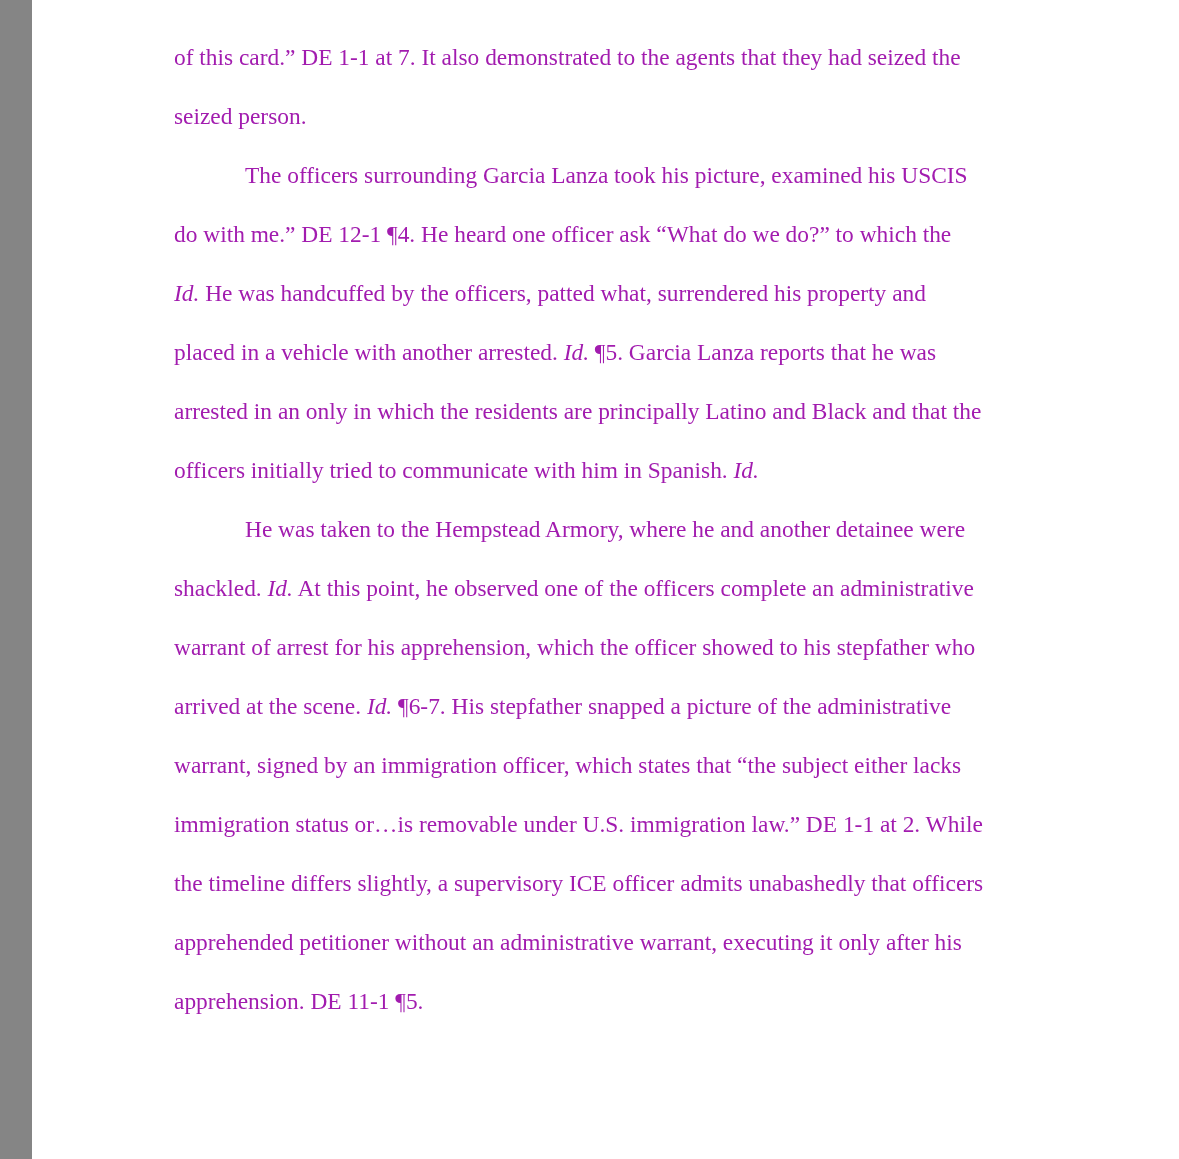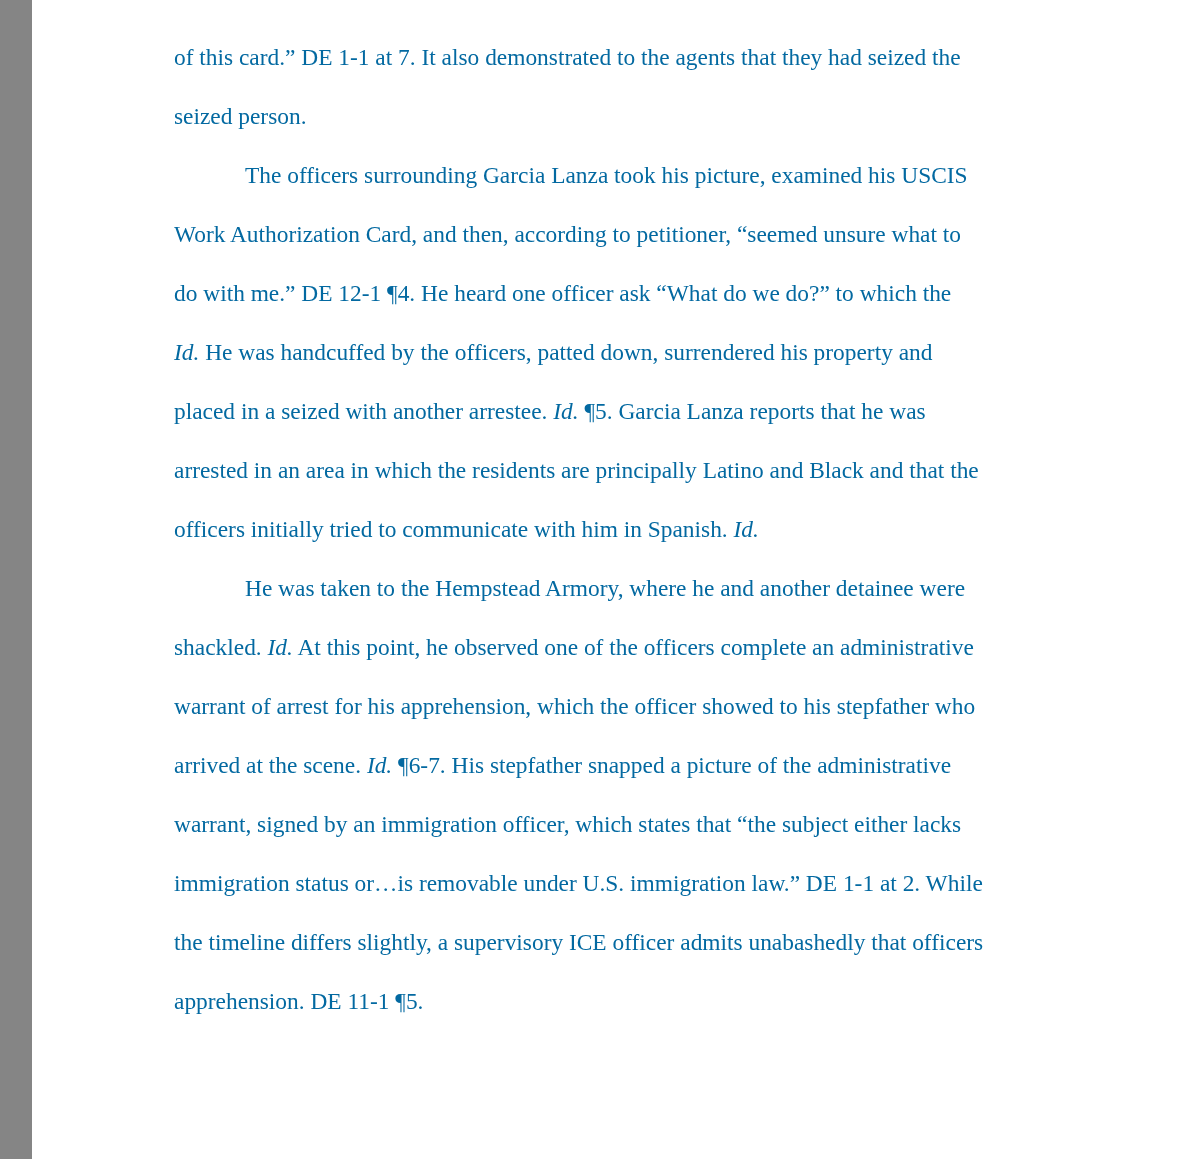"of this card.” DE 1-1" .text-block { color: #0369a1 -> #a21caf }
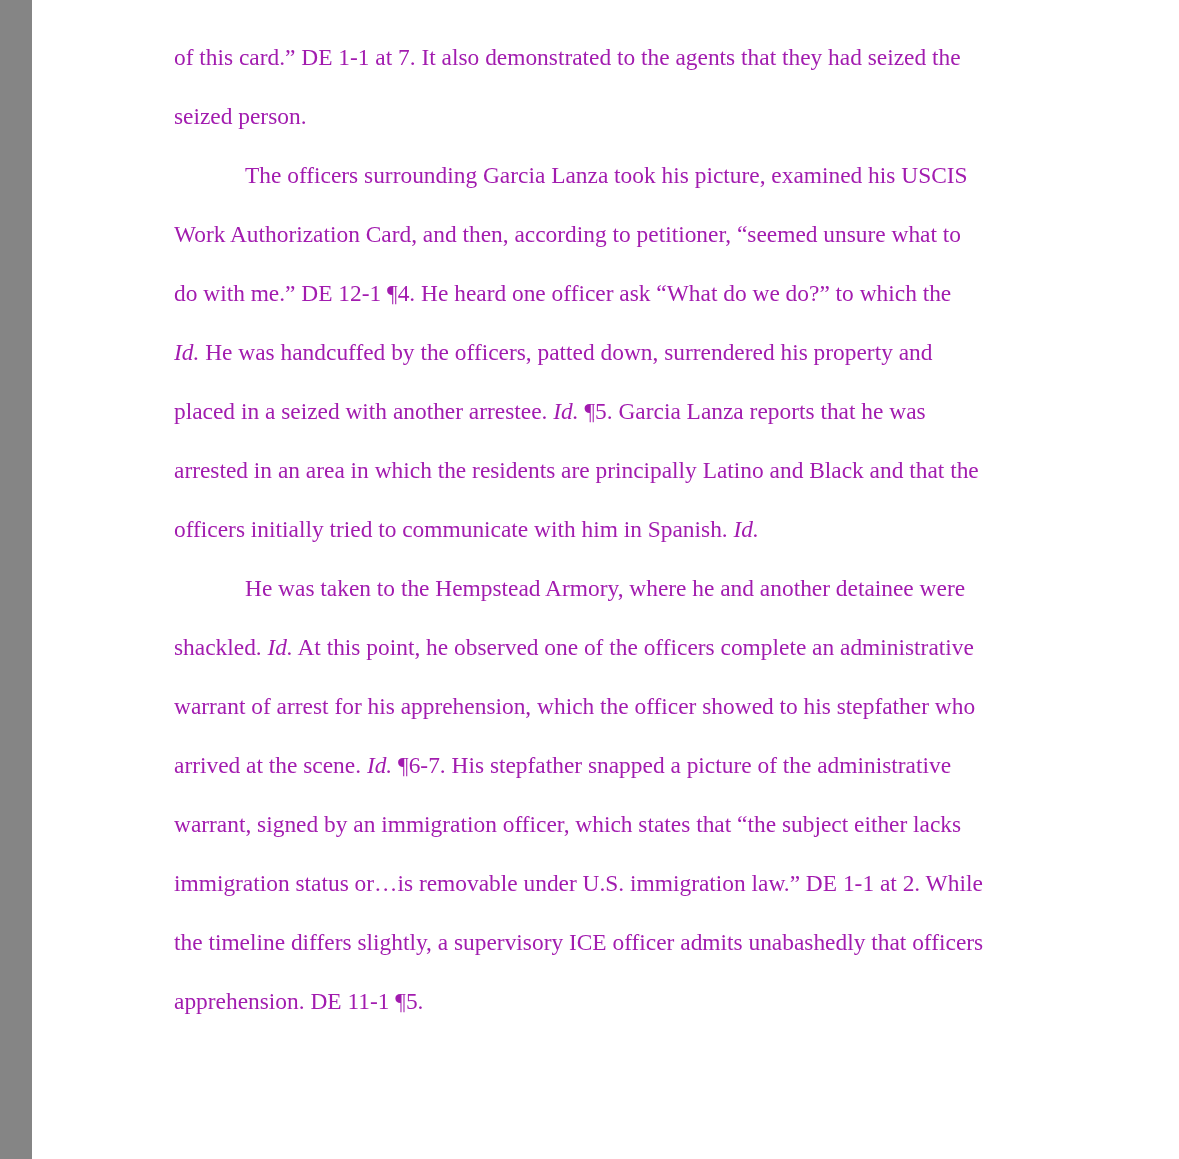"Work Authorization Card, and then," div.line { html: <div><span>Work Authorization Card, and then, according to petitioner, “seemed unsure what to</span></div> -> none }
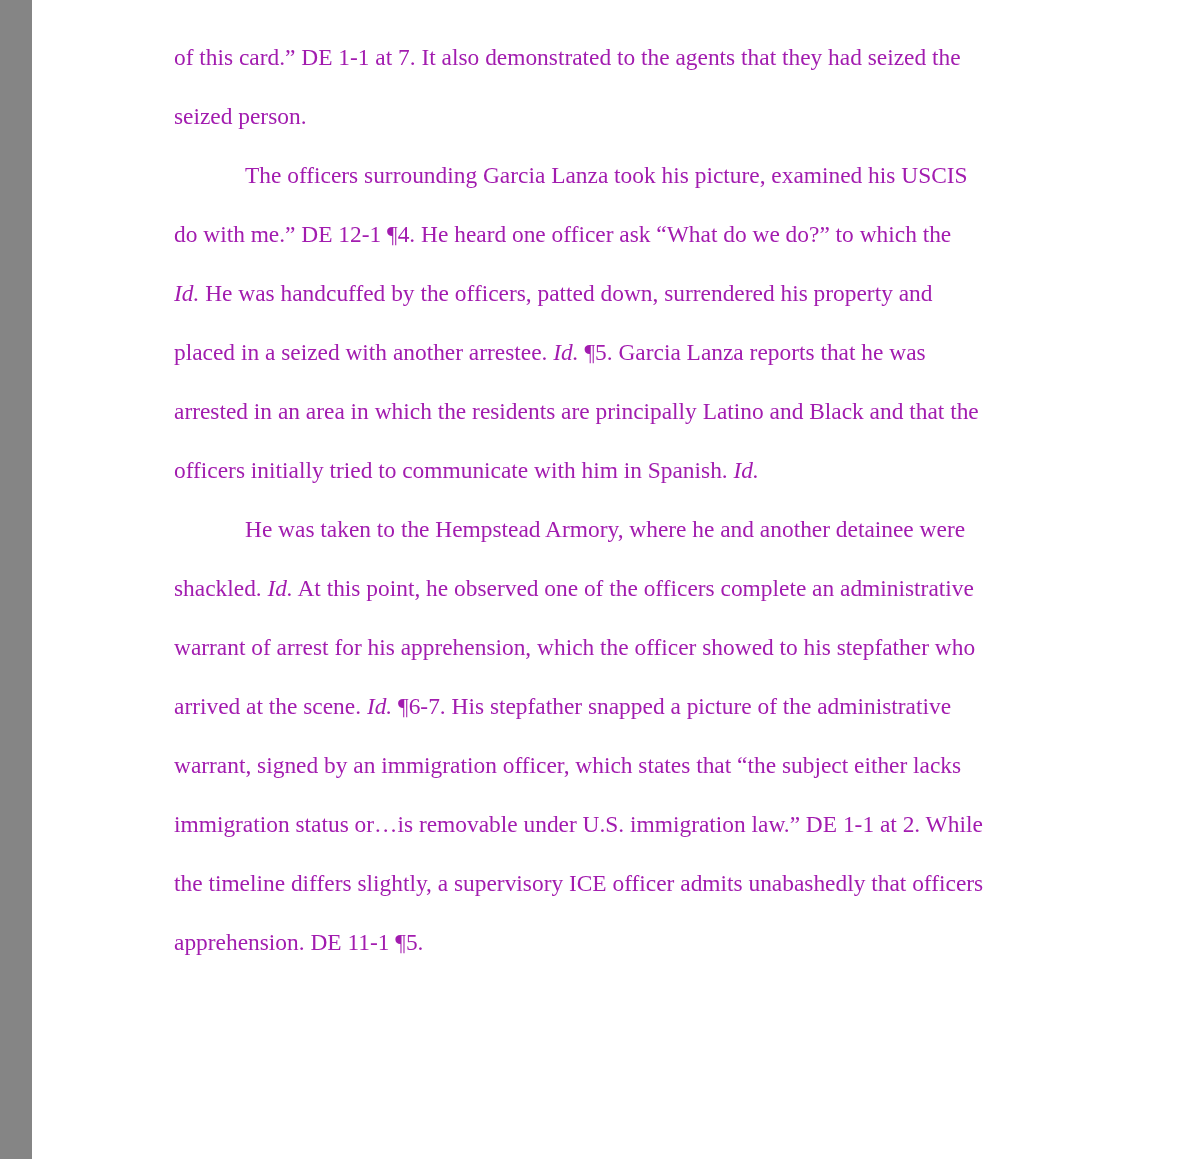"He was handcuffed by the" span { text: down -> what }
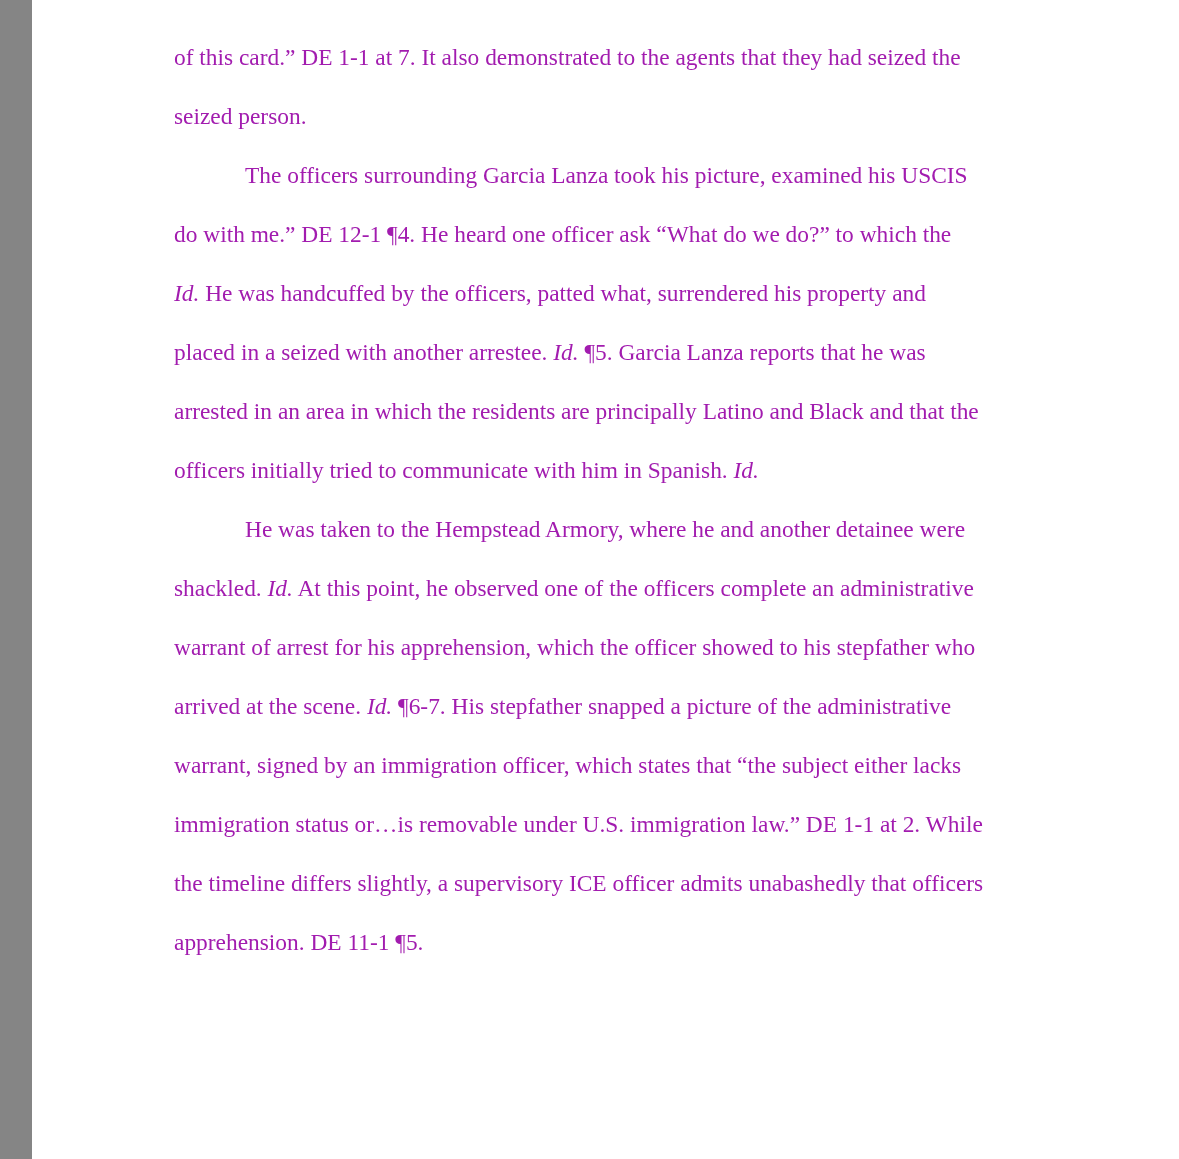"placed in a seized with" span { text: seized with another arrestee -> vehicle with another arrested }
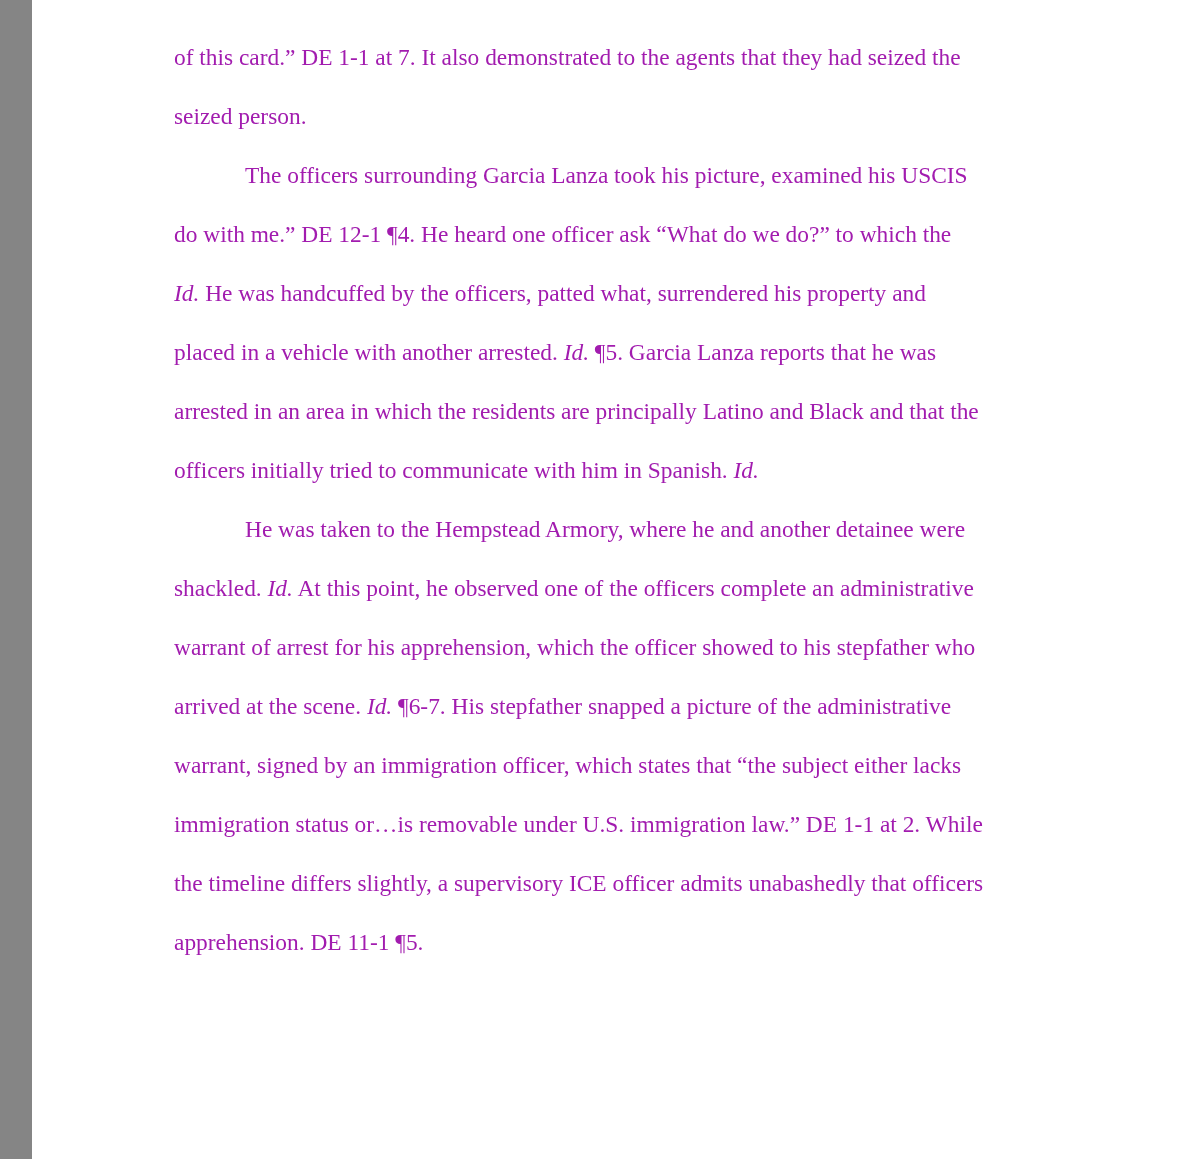"arrested in an area in" span { text: area -> only }
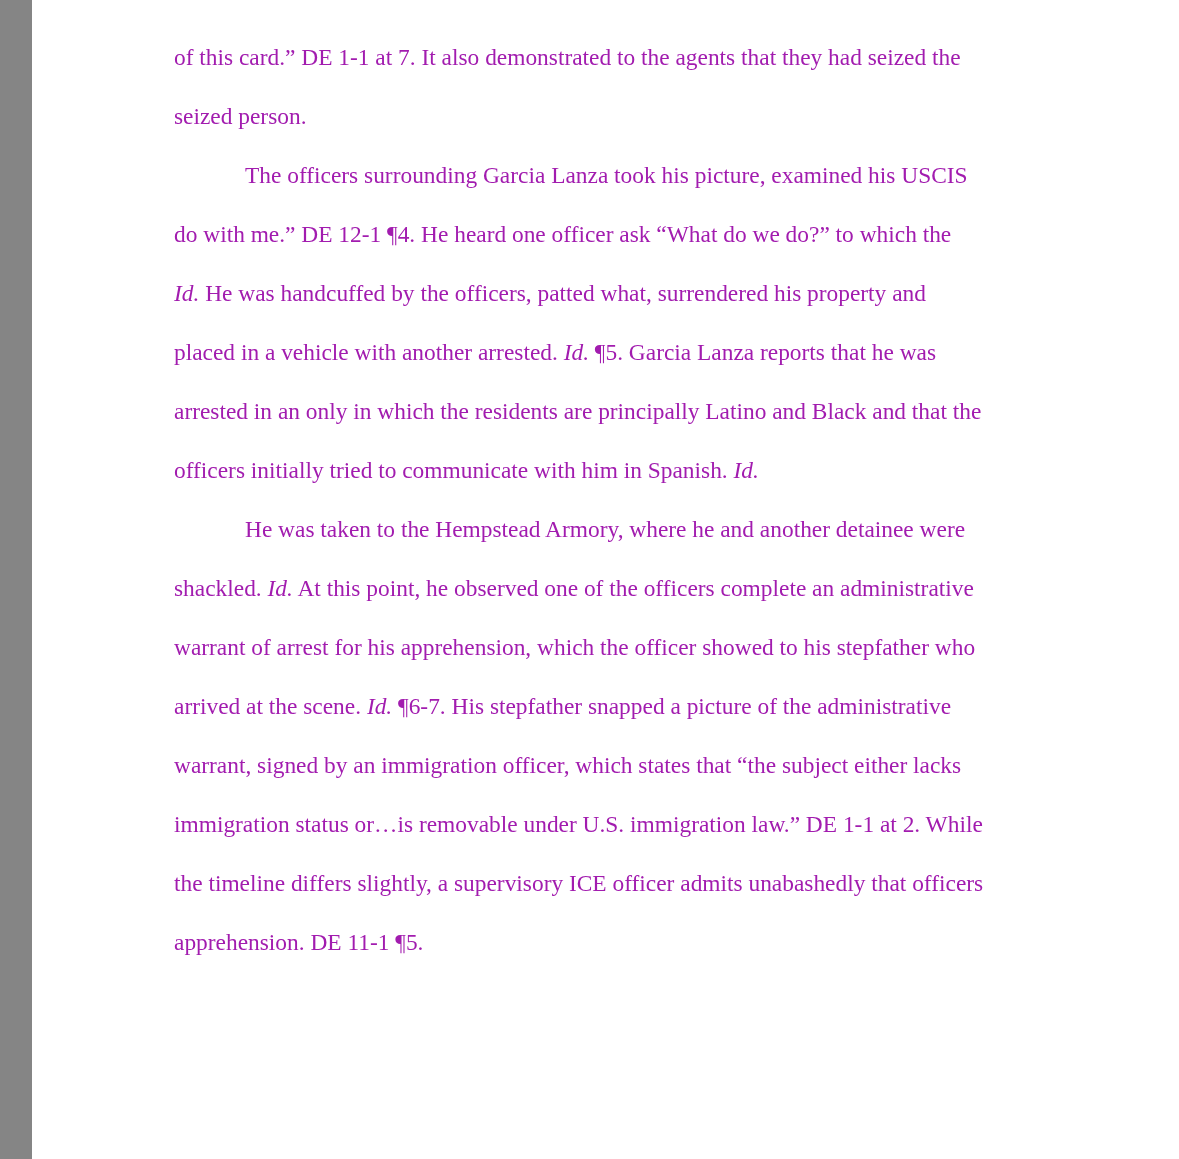"apprehended petitioner without an" div.line { html: none -> <div><span>apprehended petitioner without an administrative warrant, executing it only after his</span></div> }
